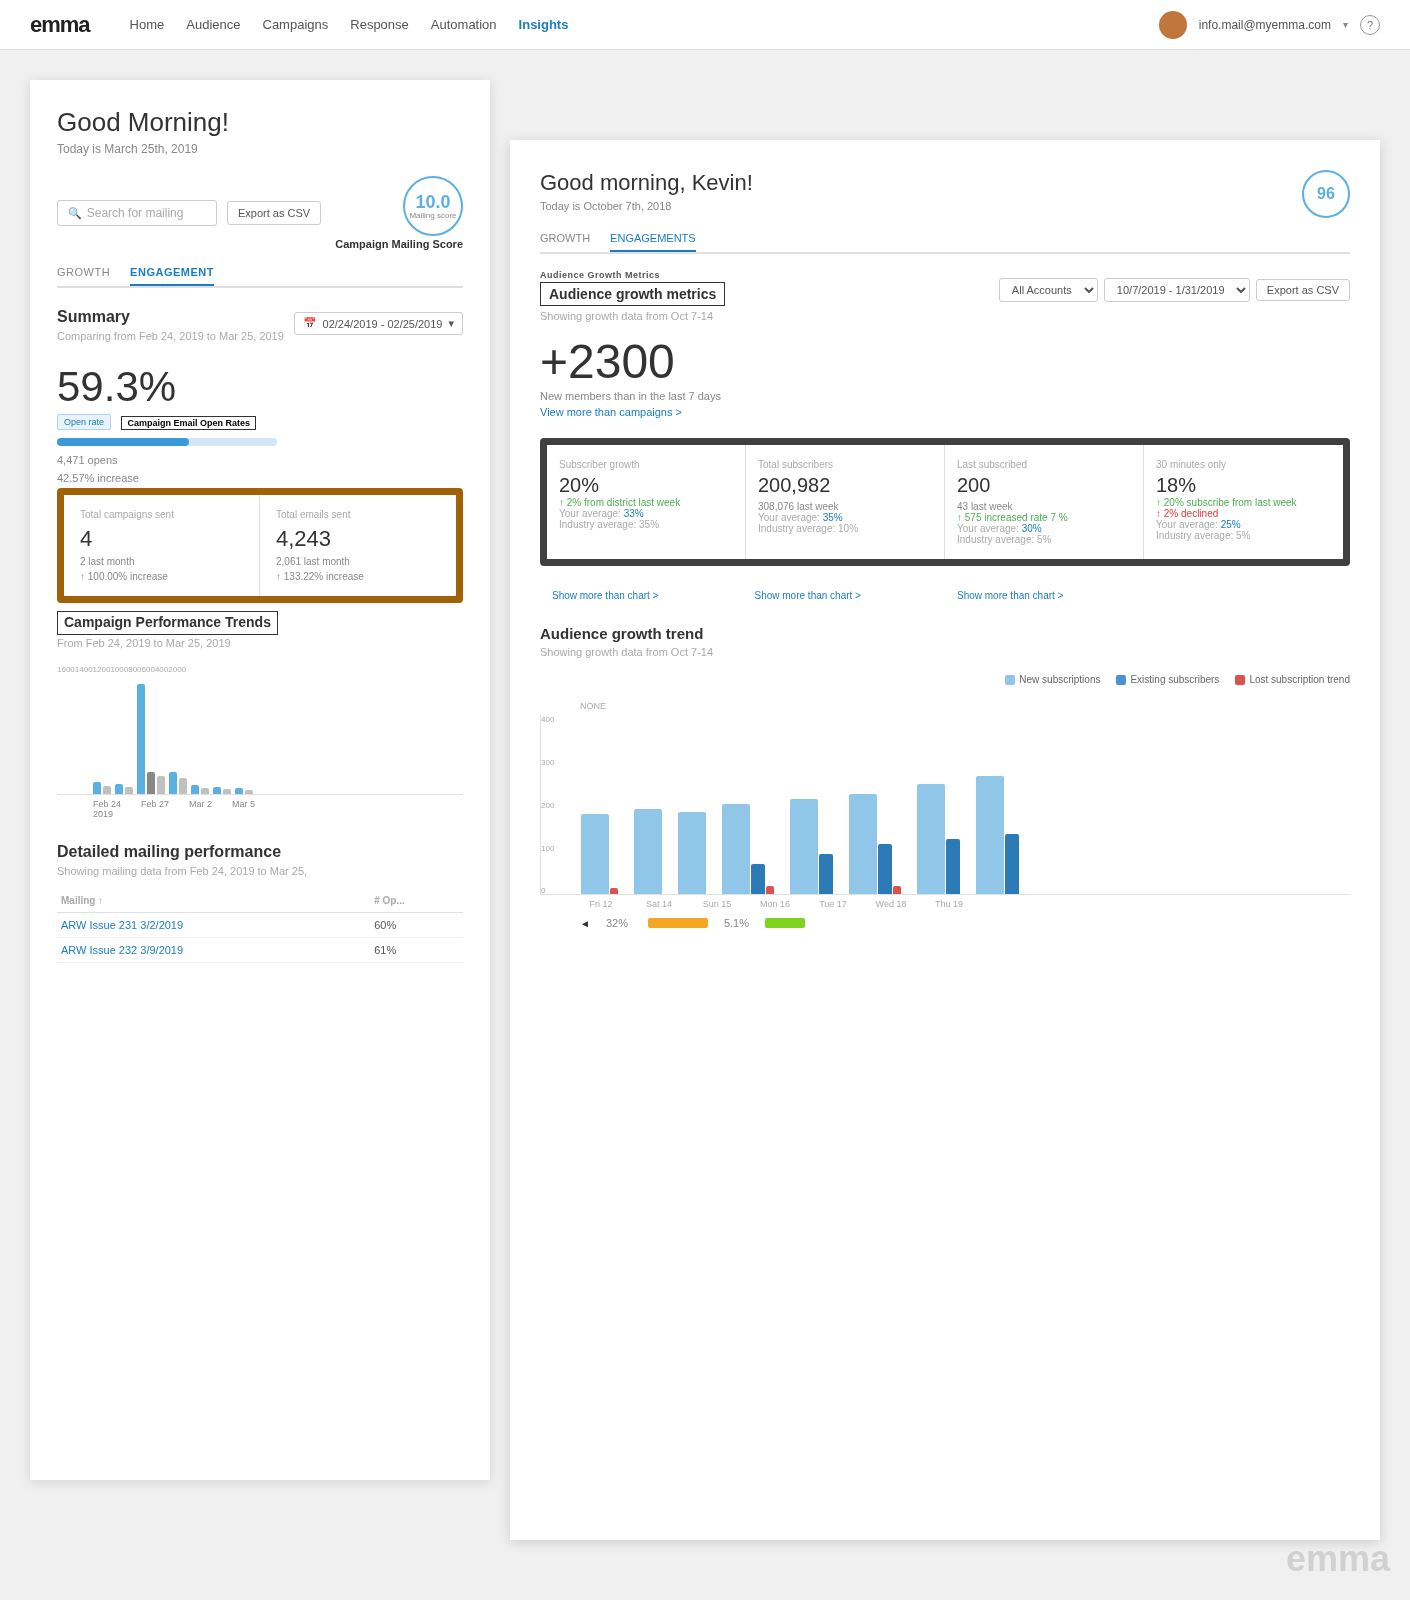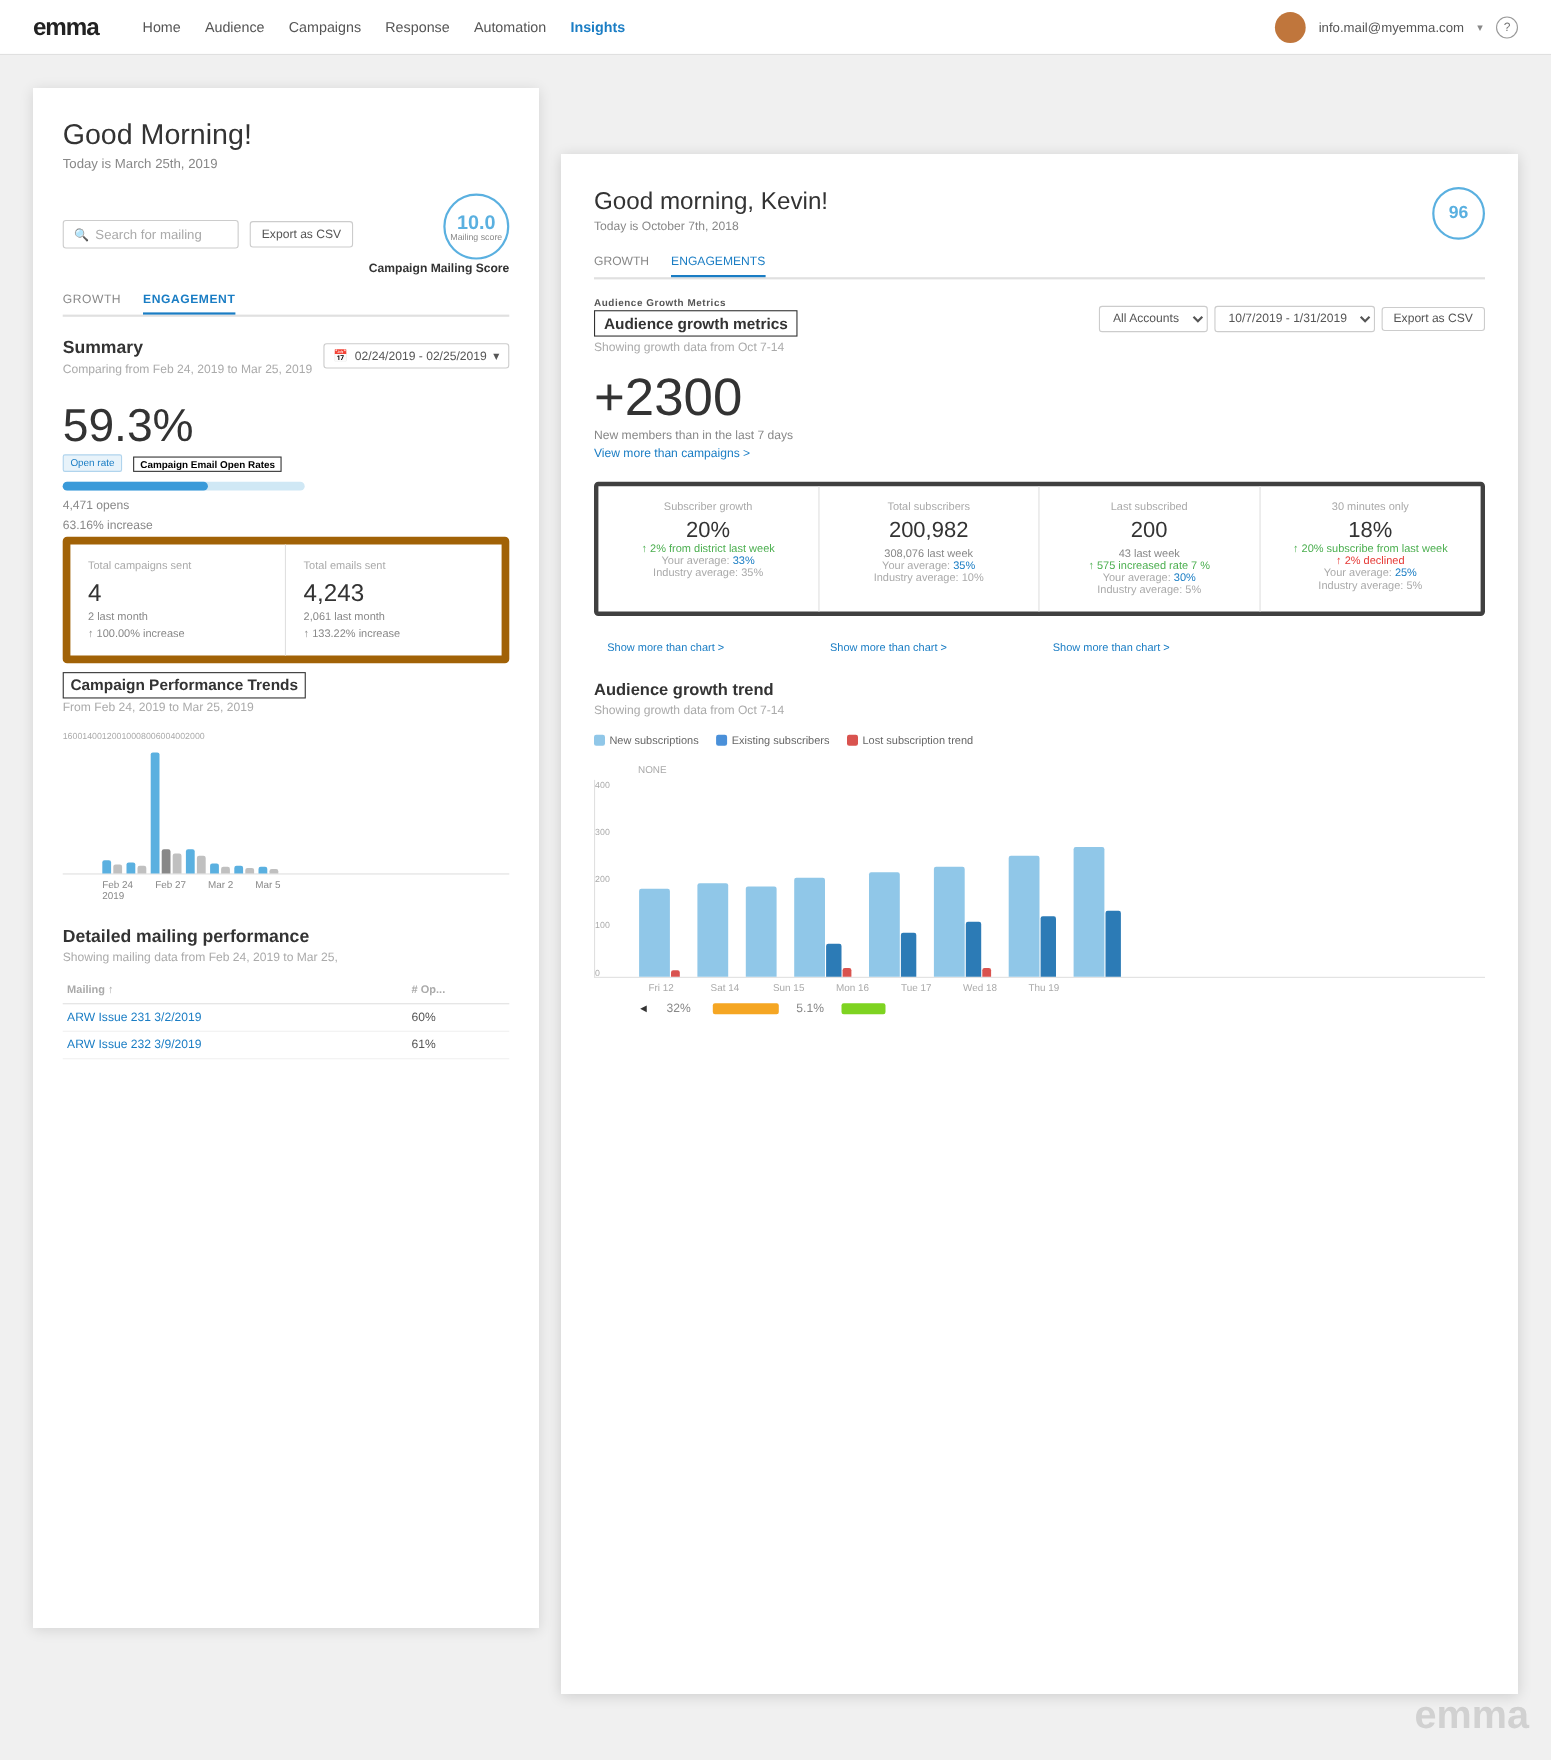"Subscriber growth" .metrics-grid { border: 4px solid #404040 -> 7px solid #404040; text-align: center -> none }
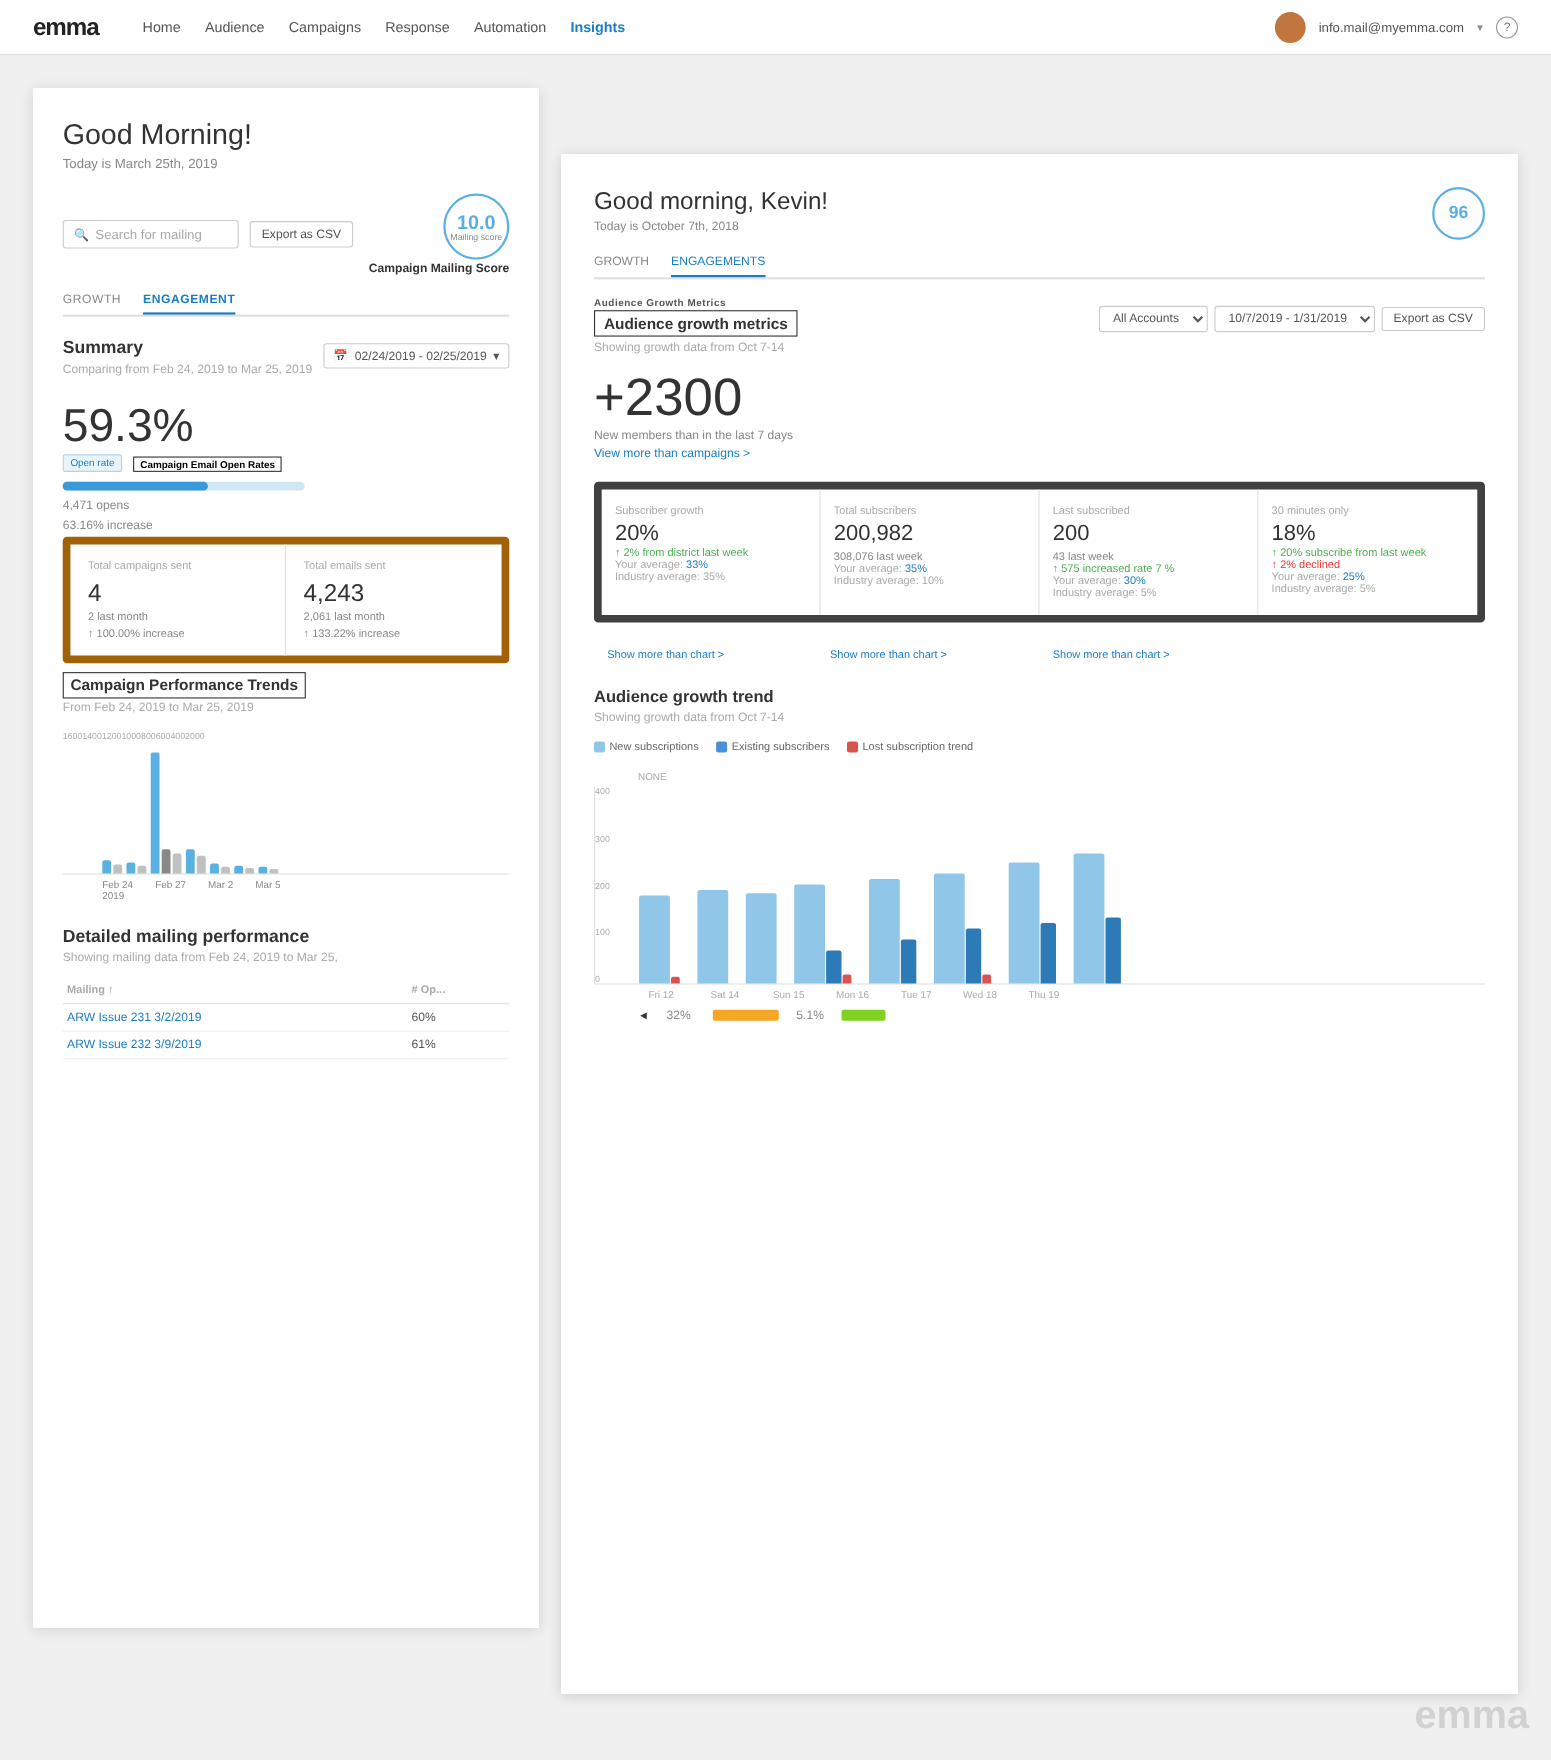"63.16% increase" div.stat-detail { text: 63.16% -> 42.57% }
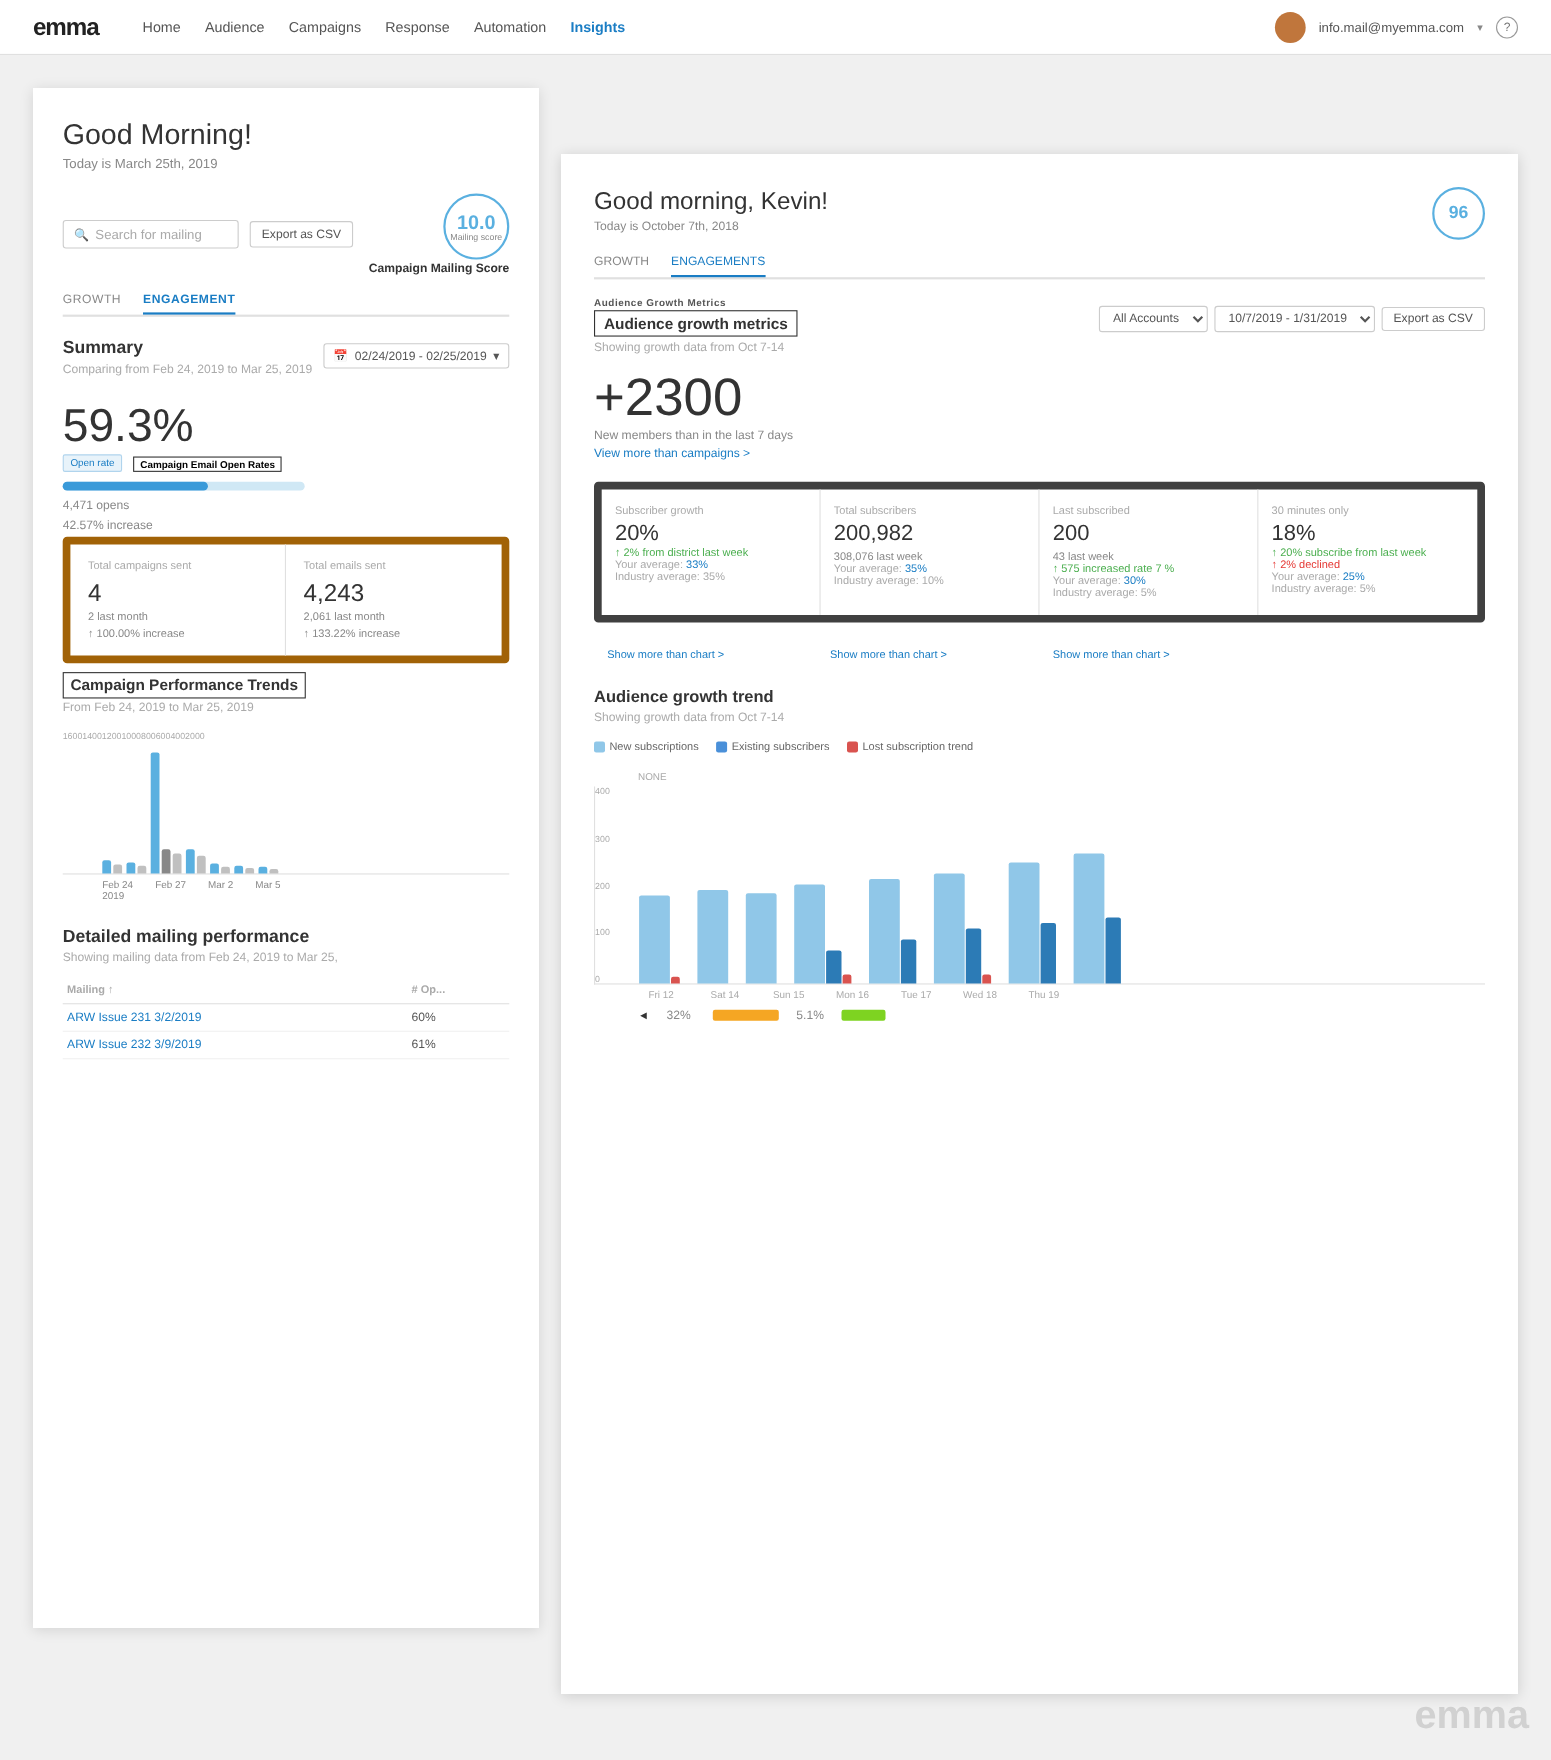"New subscriptions" .chart-legend { justify-content: flex-start -> flex-end }
